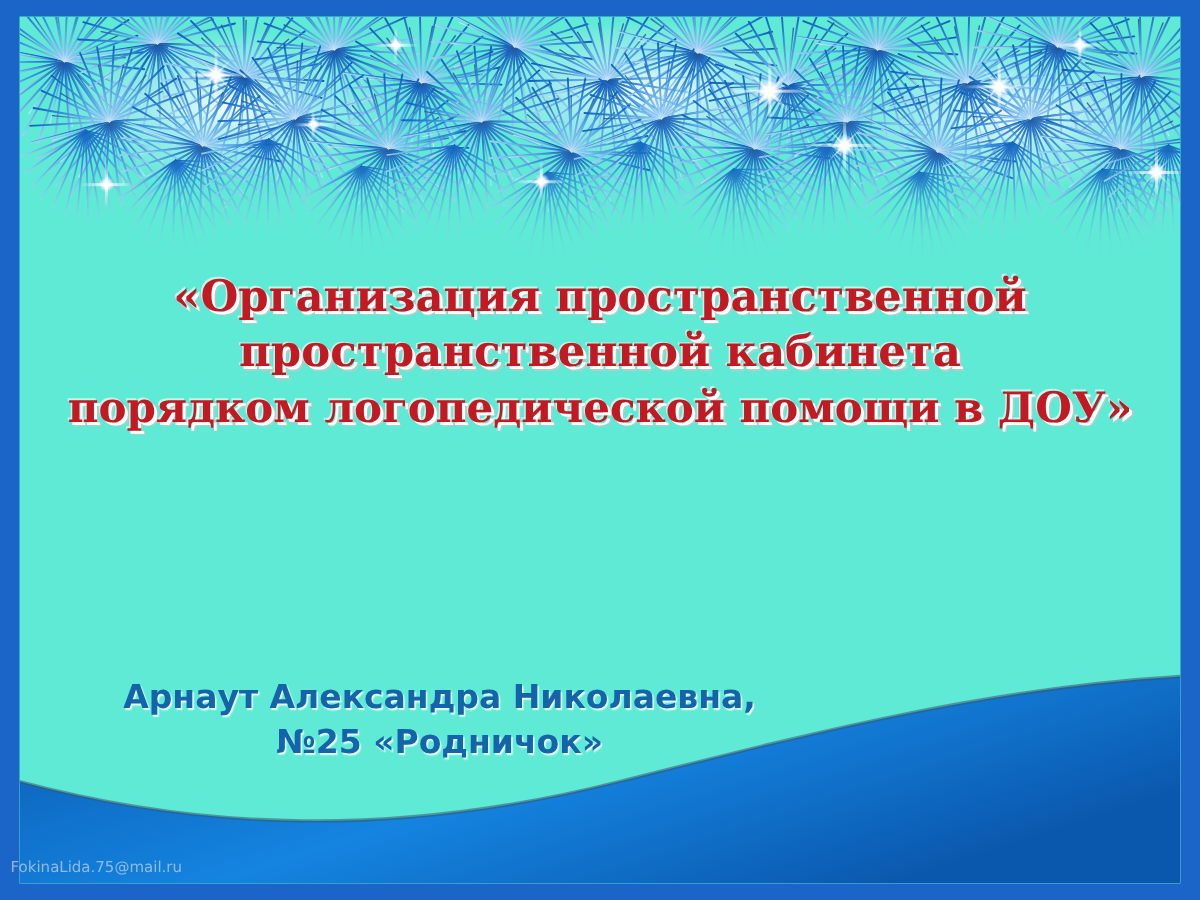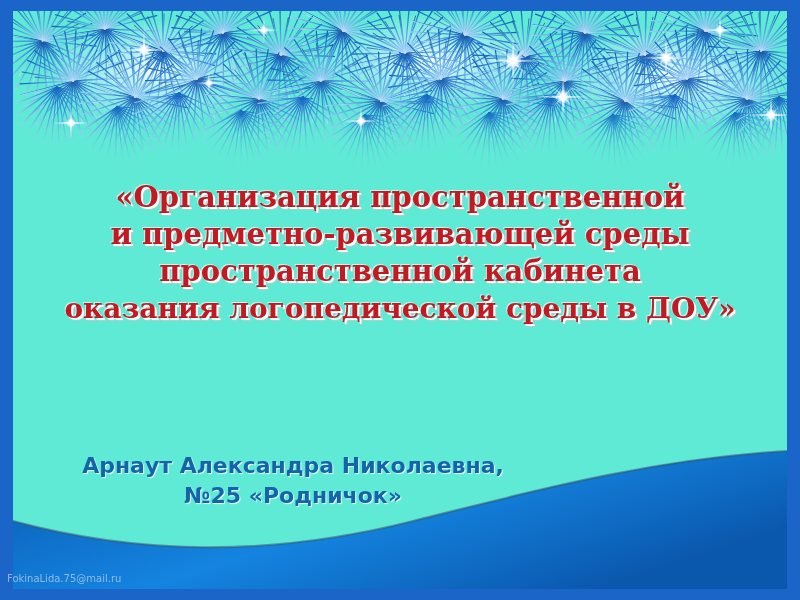"и предметно-развивающей среды" div.title-line { html: <div>и предметно-развивающей среды</div> -> none }
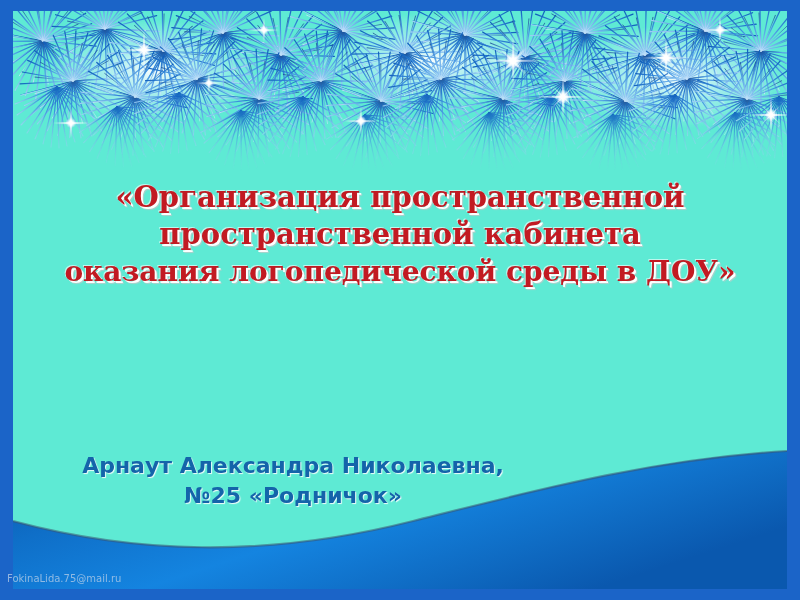"оказания логопедической среды в ДОУ»" div.title-line { text: оказания логопедической среды -> порядком логопедической помощи }
